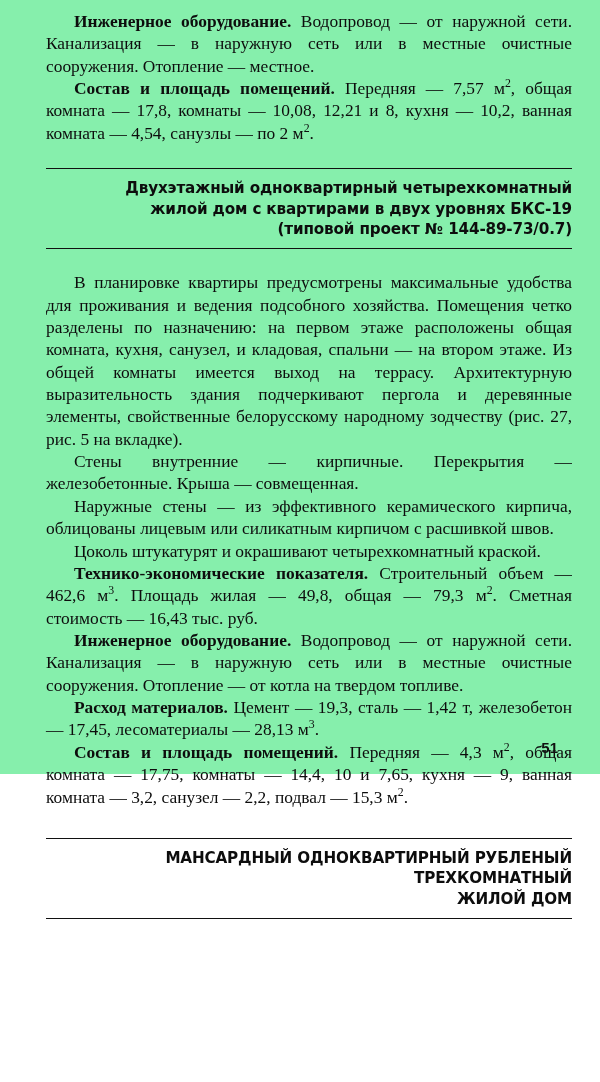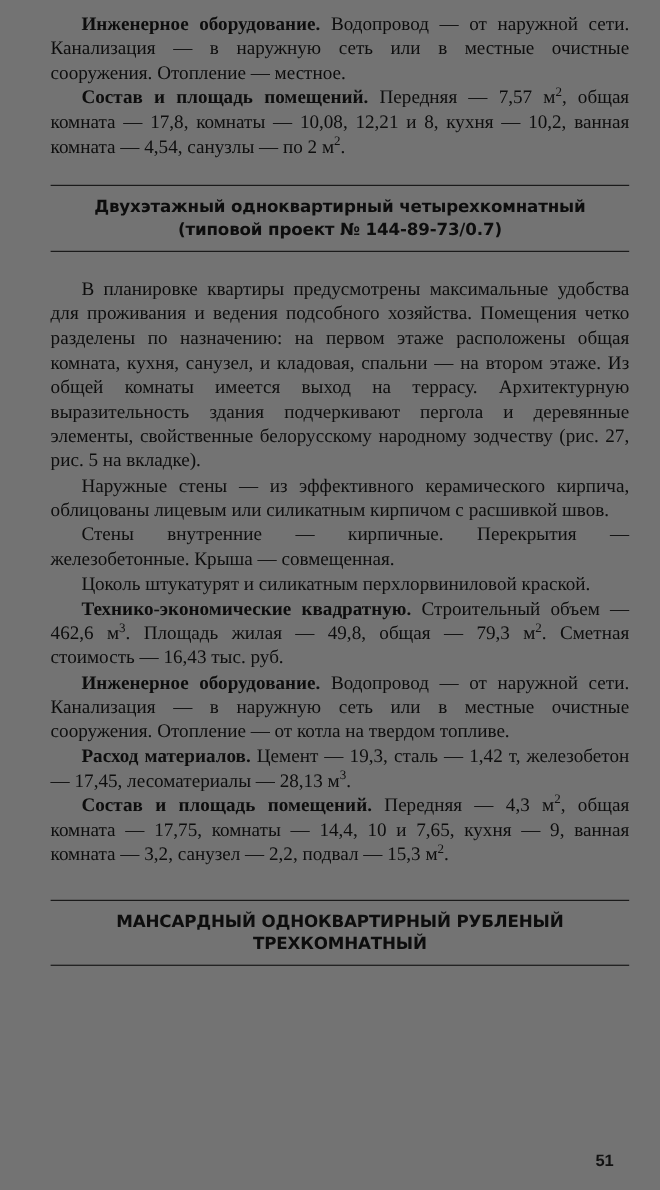"Инженерное оборудование. Водопровод — от" .page { background: #737373 -> #86efac; height: 1082px -> 774px }
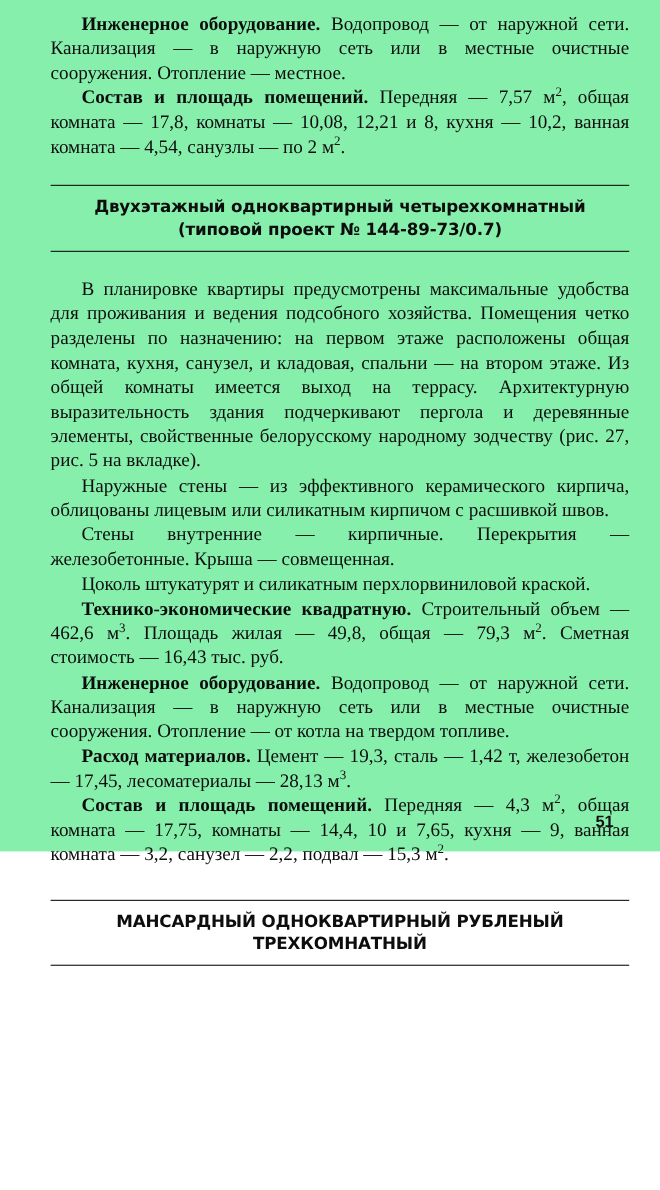"Двухэтажный одноквартирный" .heading { text-align: center -> right }
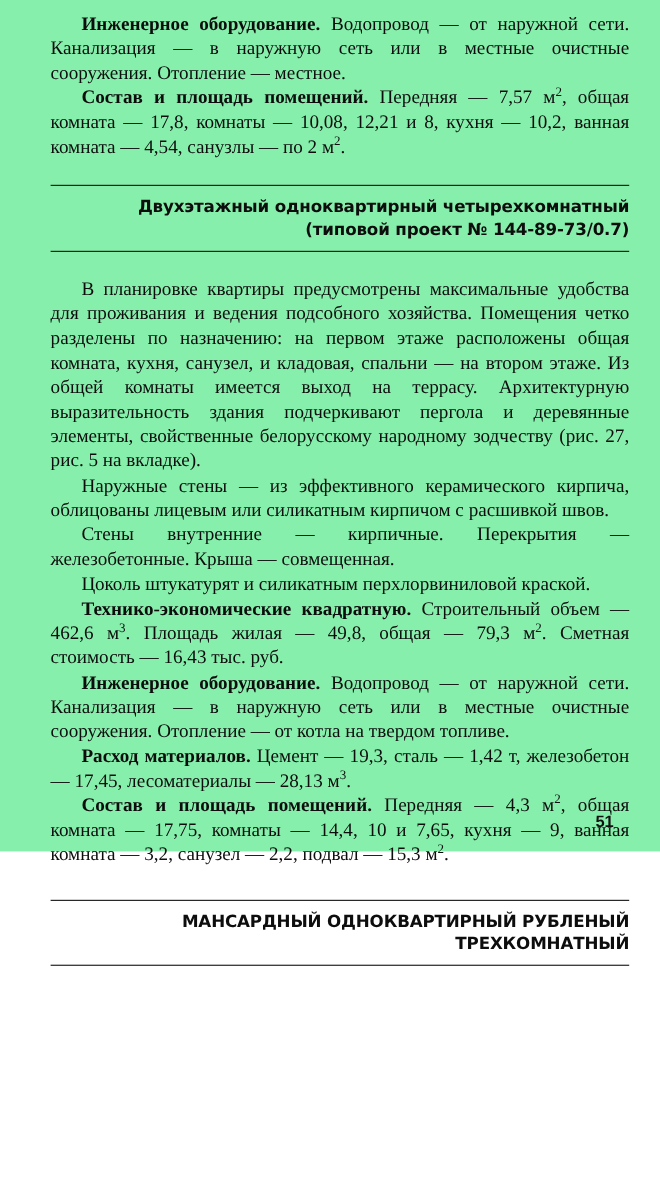"жилой дом с квартирами в" div.heading { html: none -> <div>жилой дом с квартирами в двух уровнях БКС-19</div> }
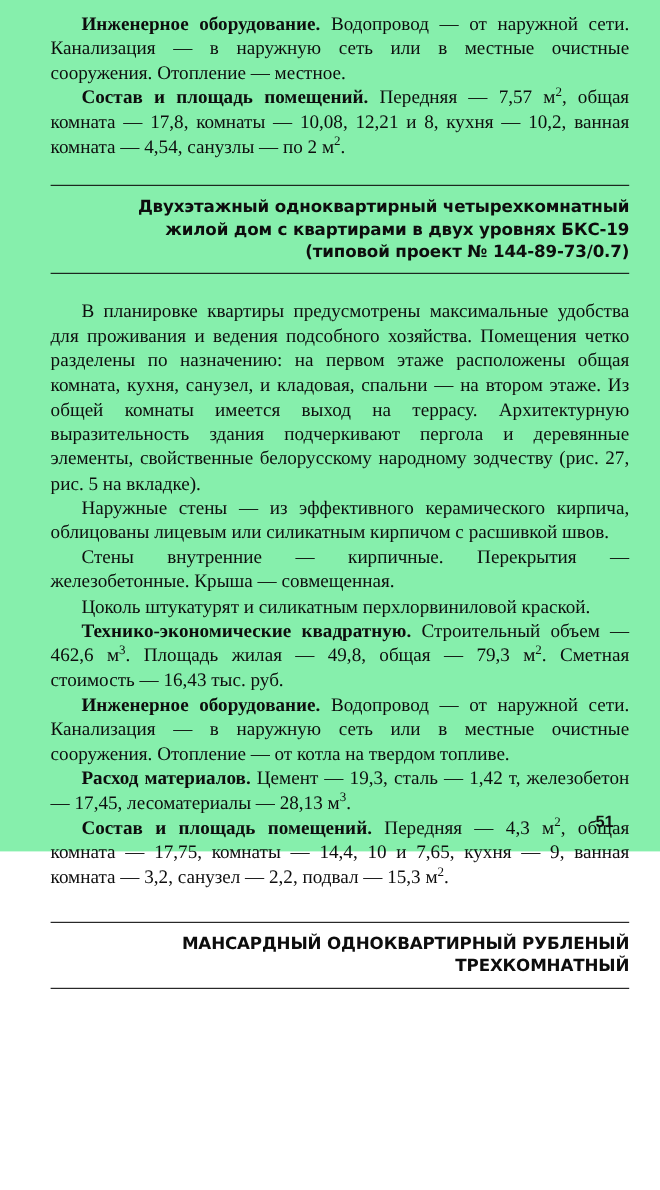"Наружные стены — из эффективного" p.indent { order: before "Стены внутренние — кирпичные. Перекрытия" -> after "Стены внутренние — кирпичные. Перекрытия" }
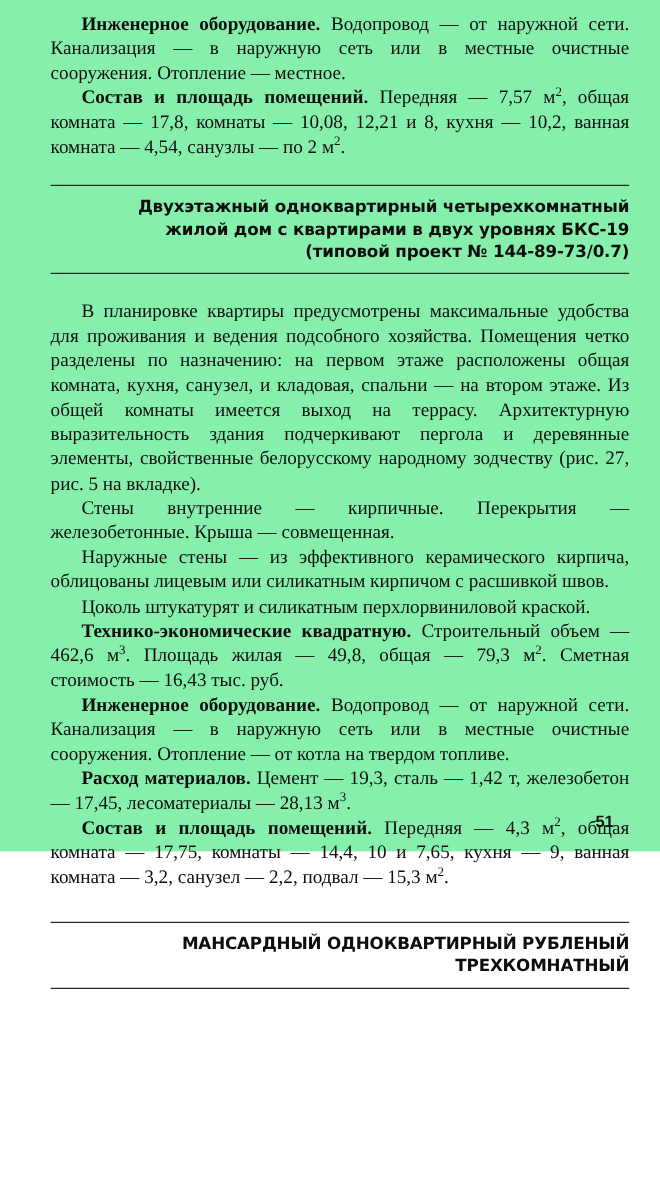"Цоколь штукатурят и силикатным" span { text: силикатным перхлорвиниловой -> окрашивают четырехкомнатный }
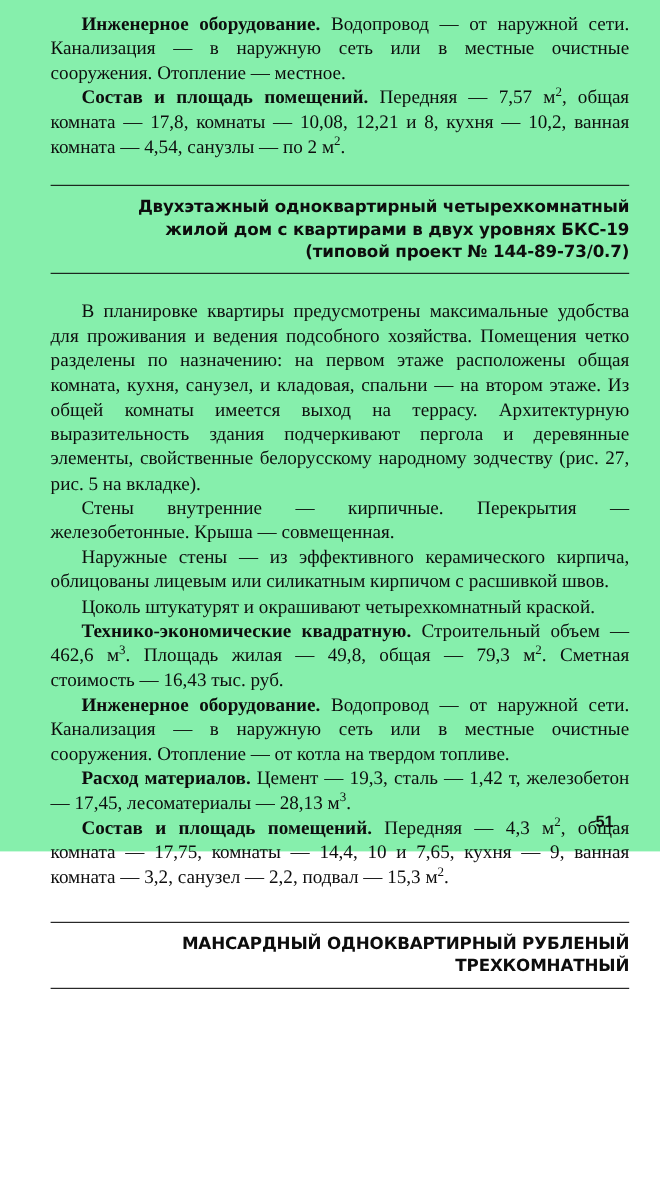"Технико-экономические квадратную." b { text: квадратную -> показателя }
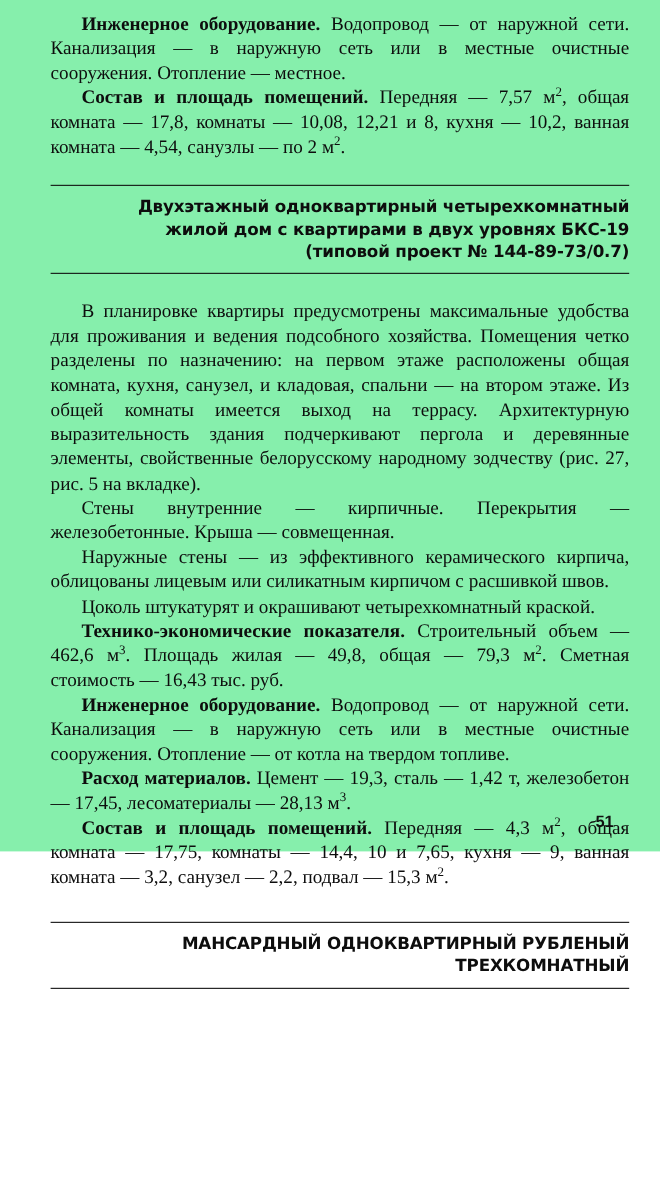"ЖИЛОЙ ДОМ" div.heading { html: none -> <div>ЖИЛОЙ ДОМ</div> }
